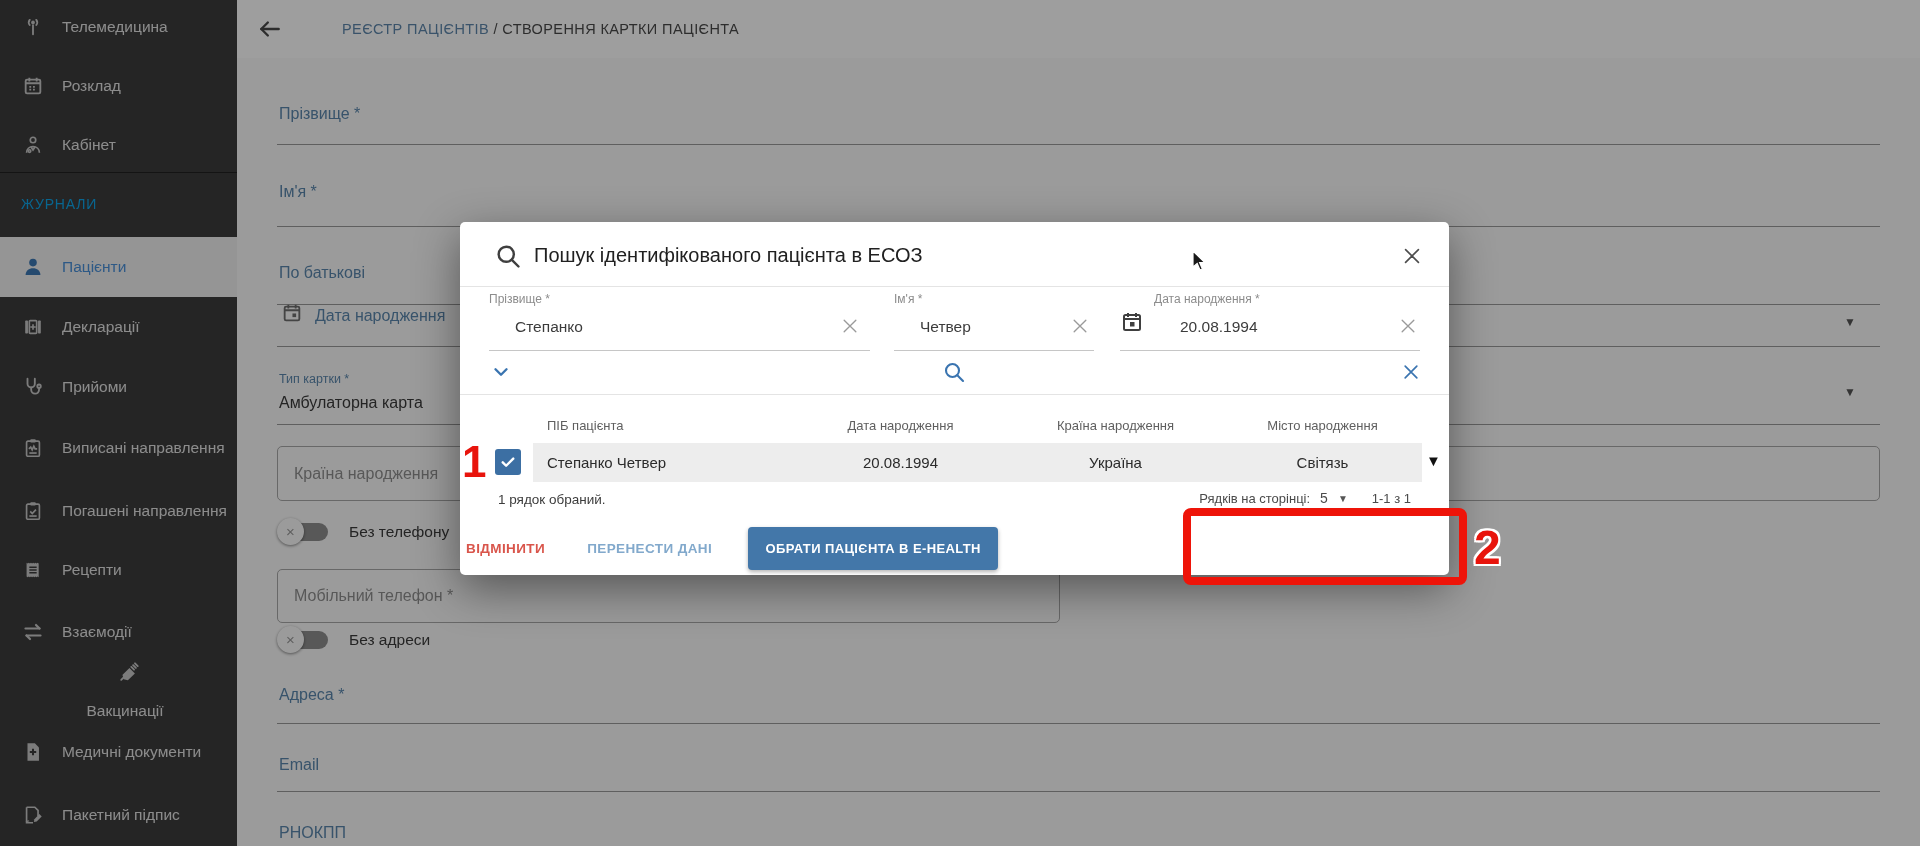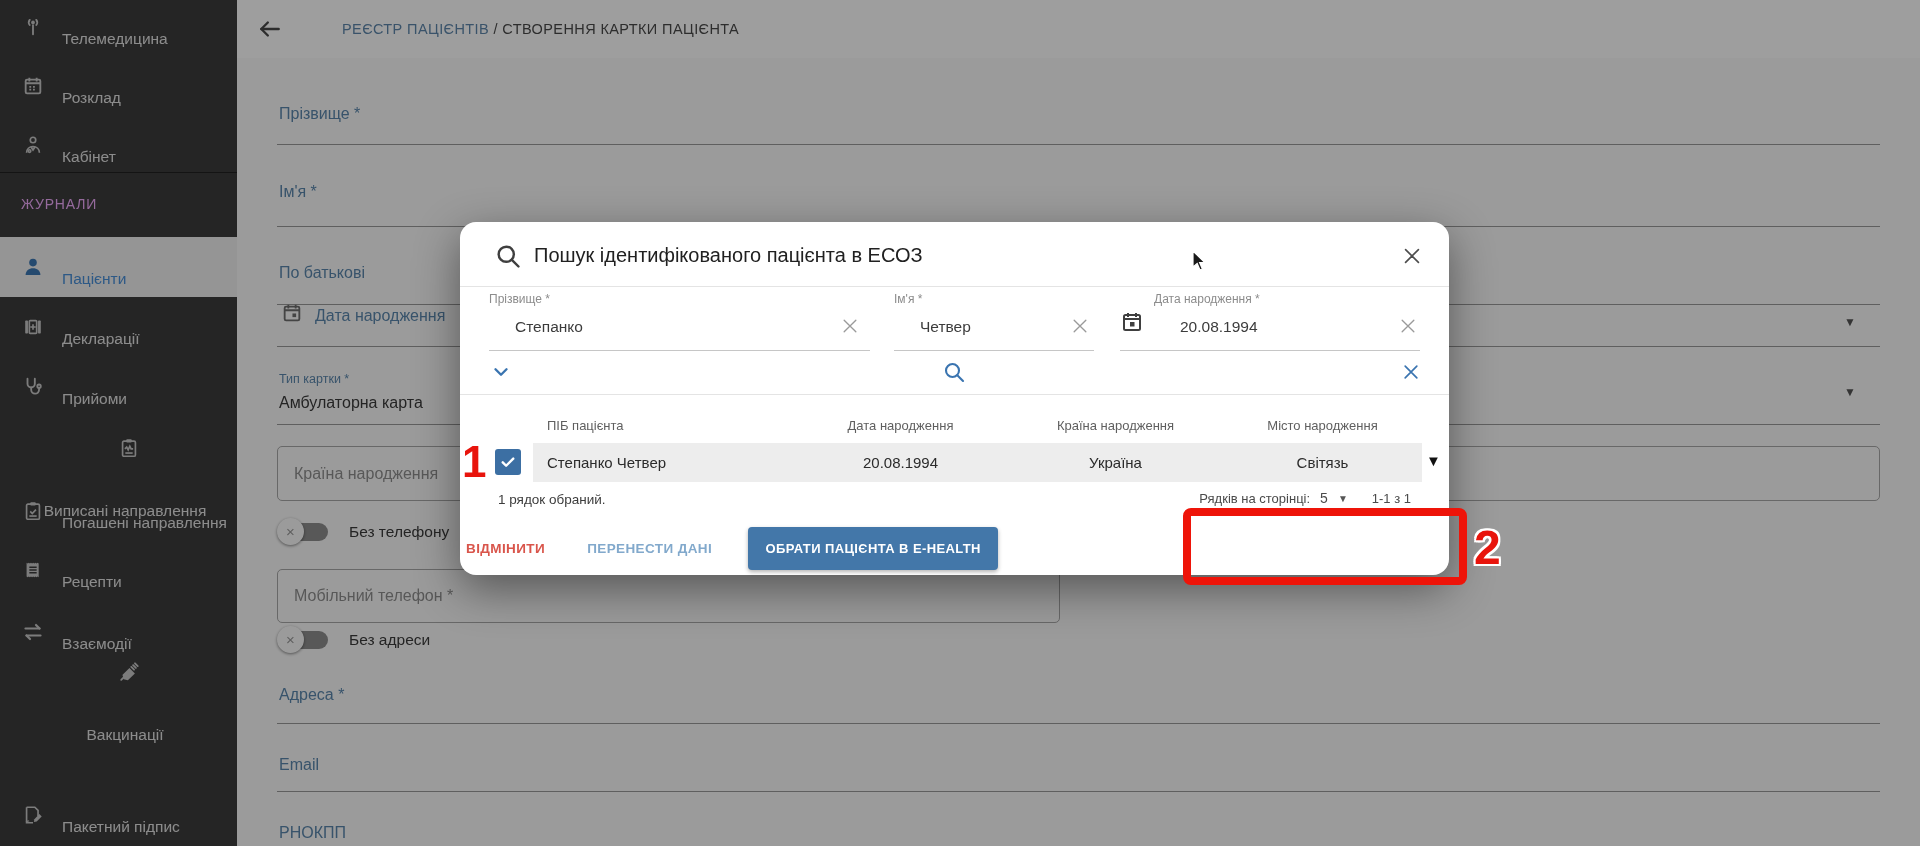"Телемедицина" .side-item .lb { margin-top: 24px -> none }
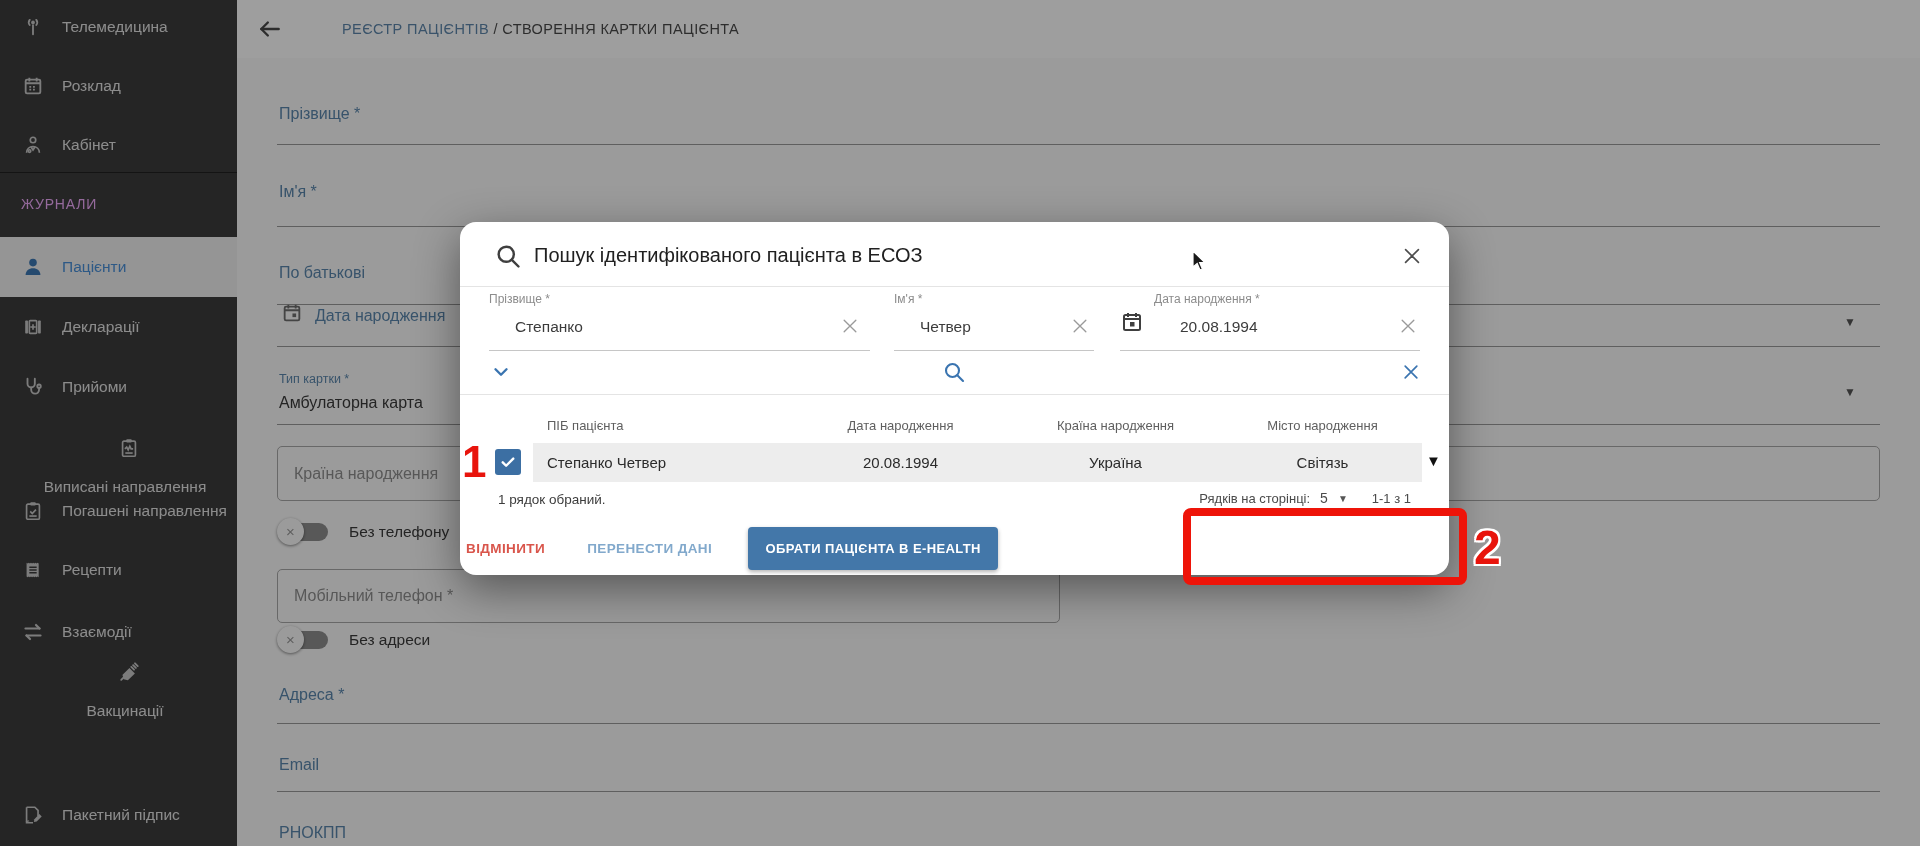"ЖУРНАЛИ" .side-section { color: #f0abfc -> #0ea5e9 }
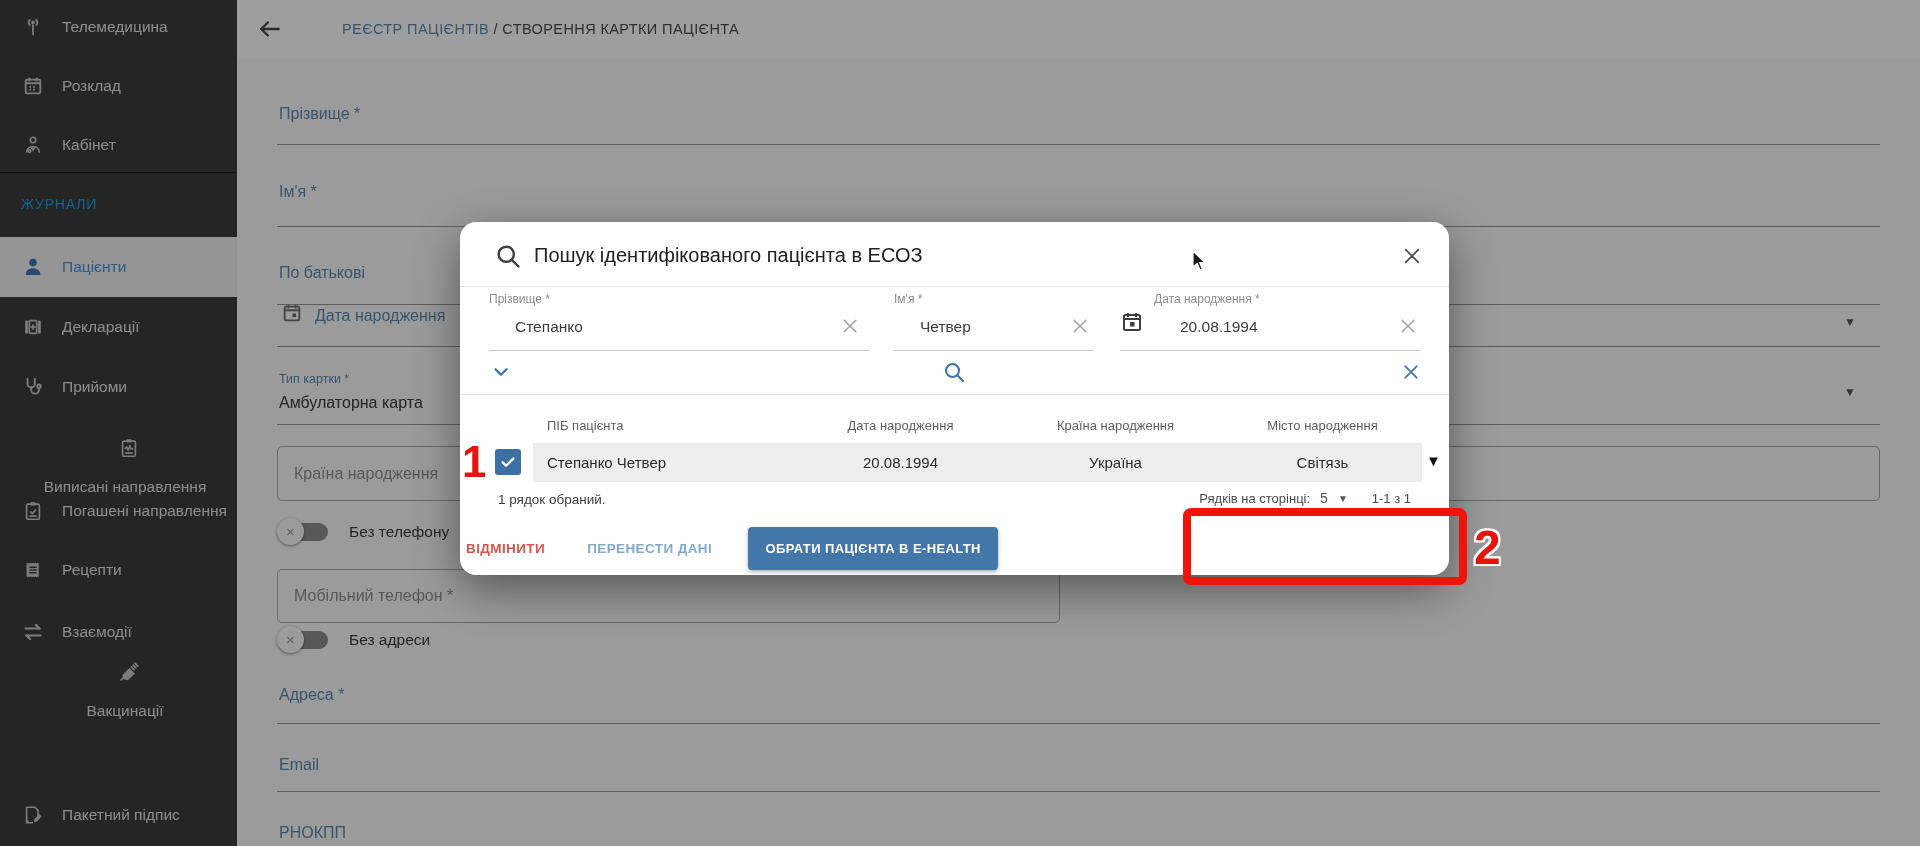"Пошук ідентифікованого пацієнта в ЕСОЗ" .modal { border-radius: 16px -> 5px }
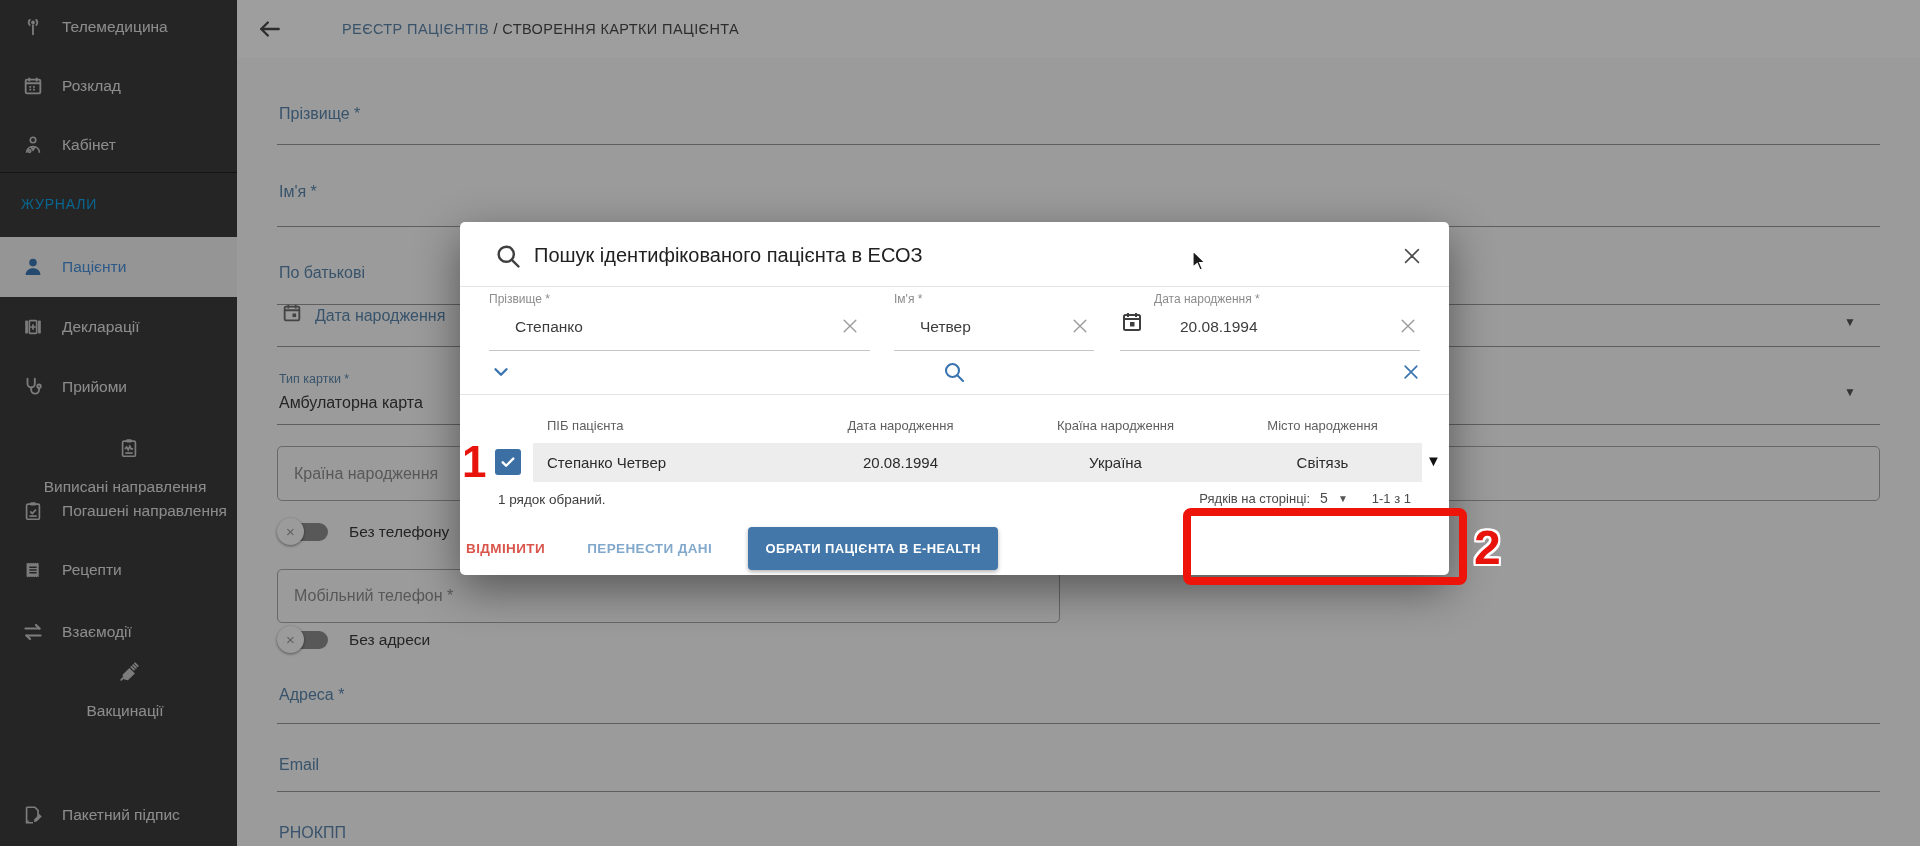"Виписані направлення" div.side-item { flex-direction: column -> none; top: 436px -> 418px }
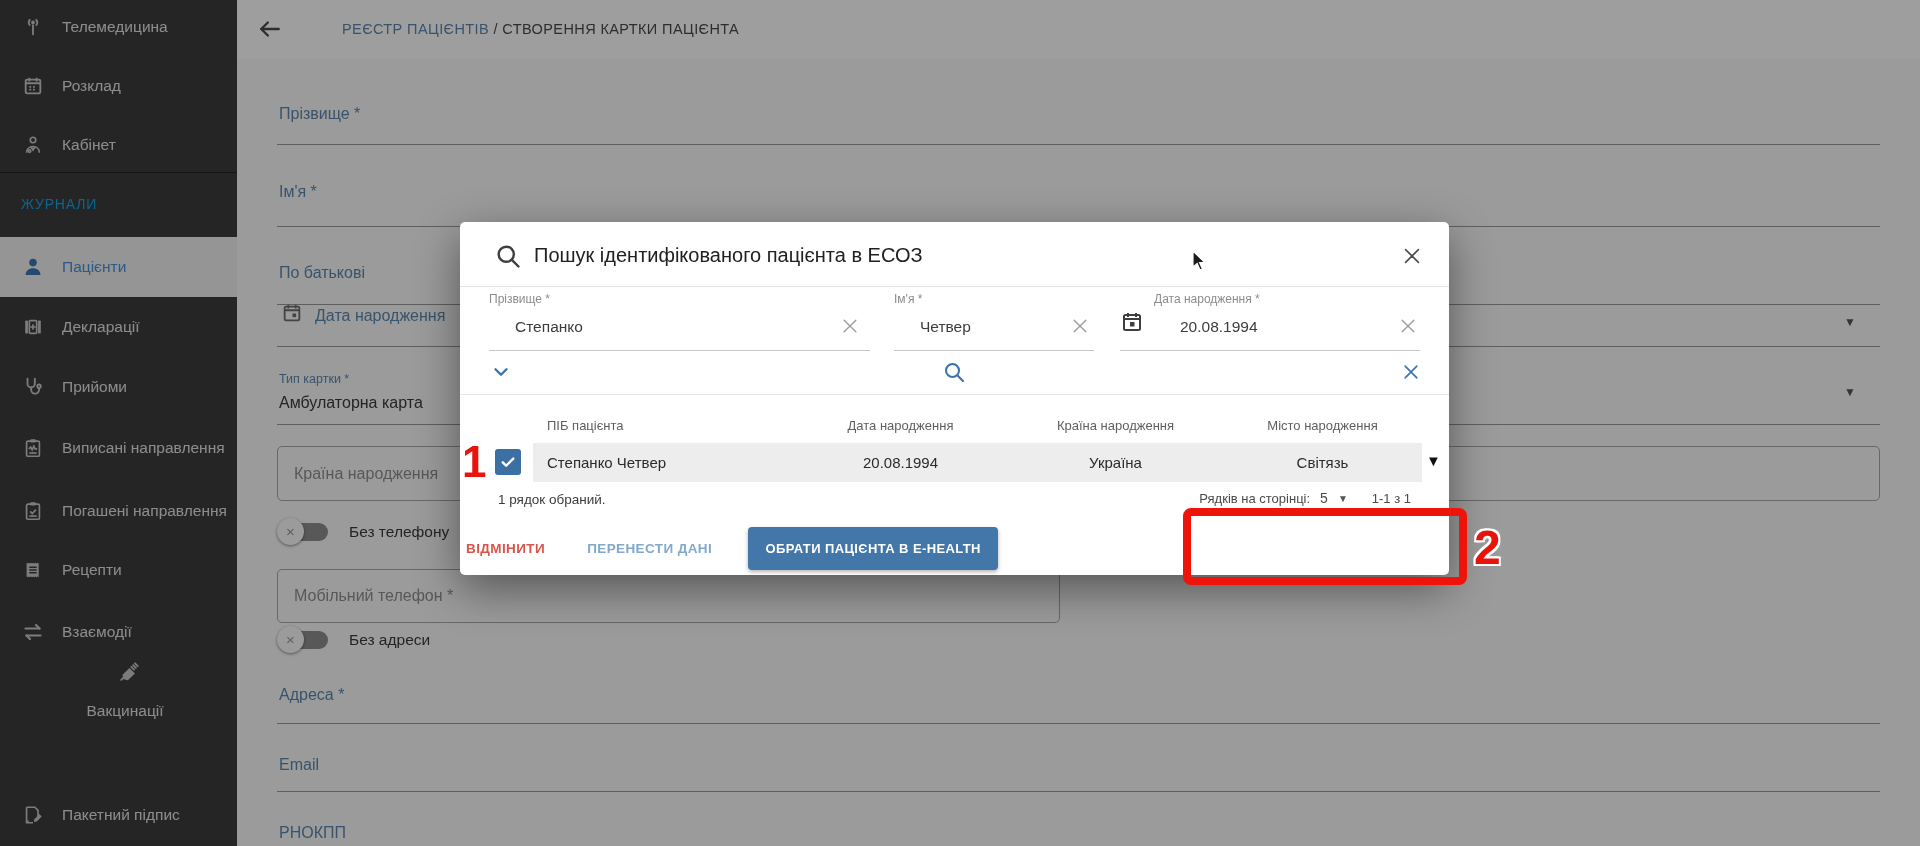"Медичні документи" div.side-item { html: none -> <div> <span> <svg> <path></path> <path></path> </svg> </span> <span>Медичні документи</span> </div> }
